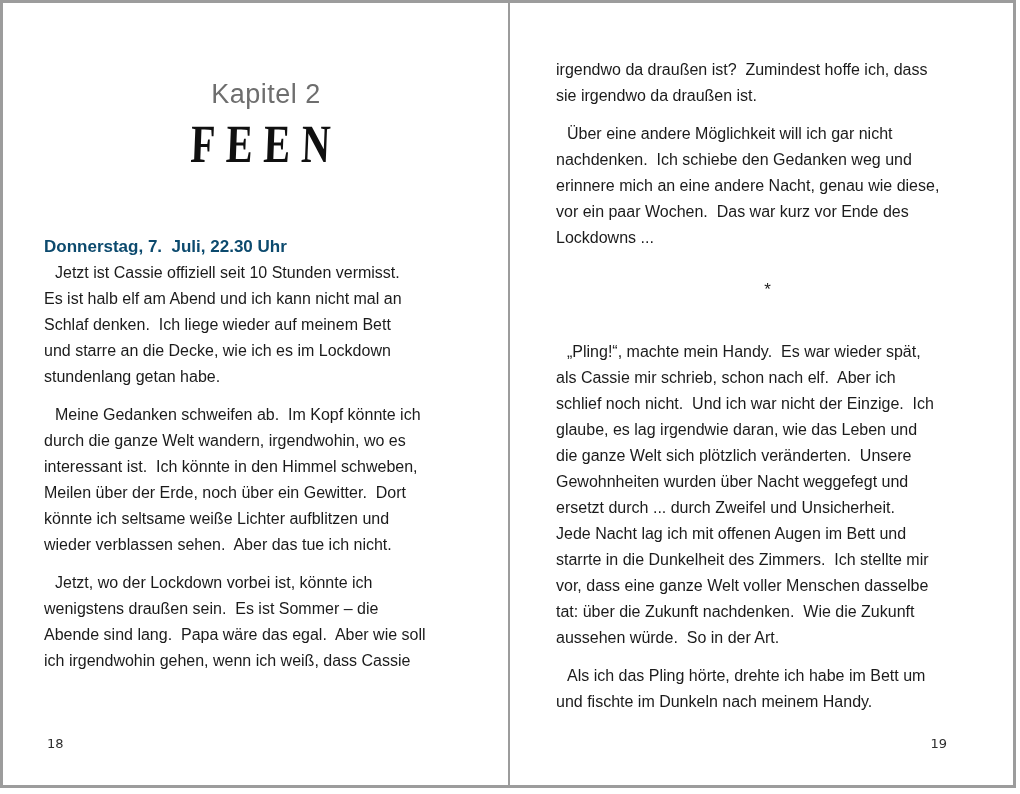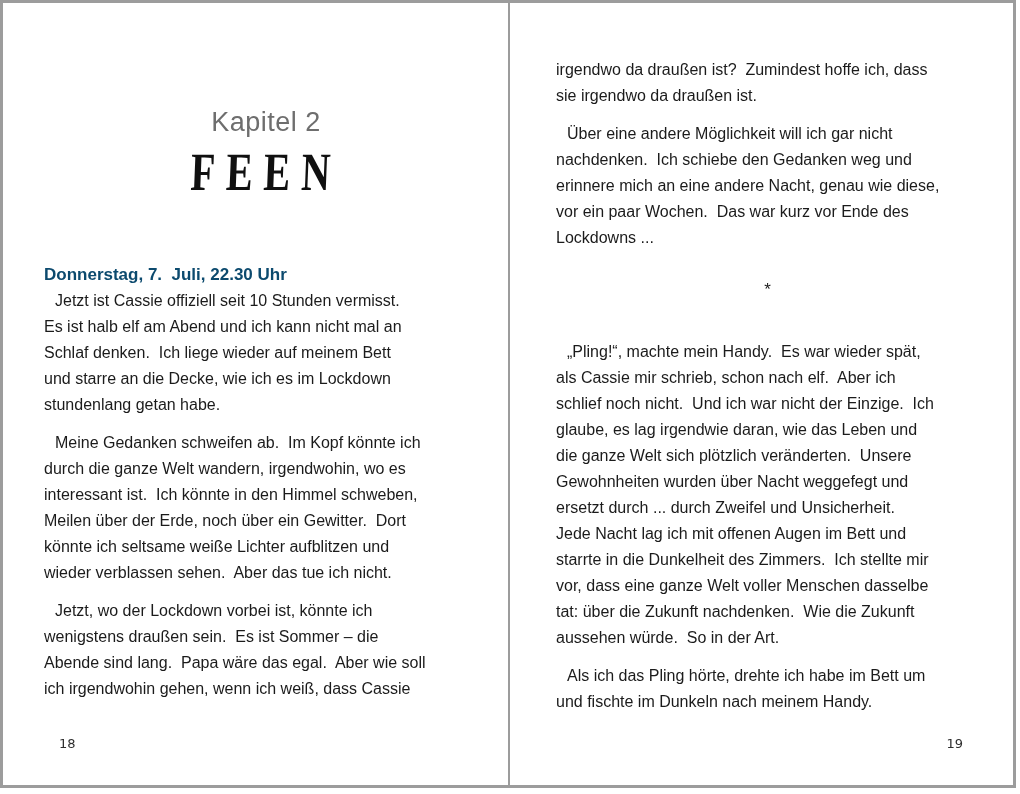"Kapitel 2" .chapter-label { margin-top: 104px -> 76px }
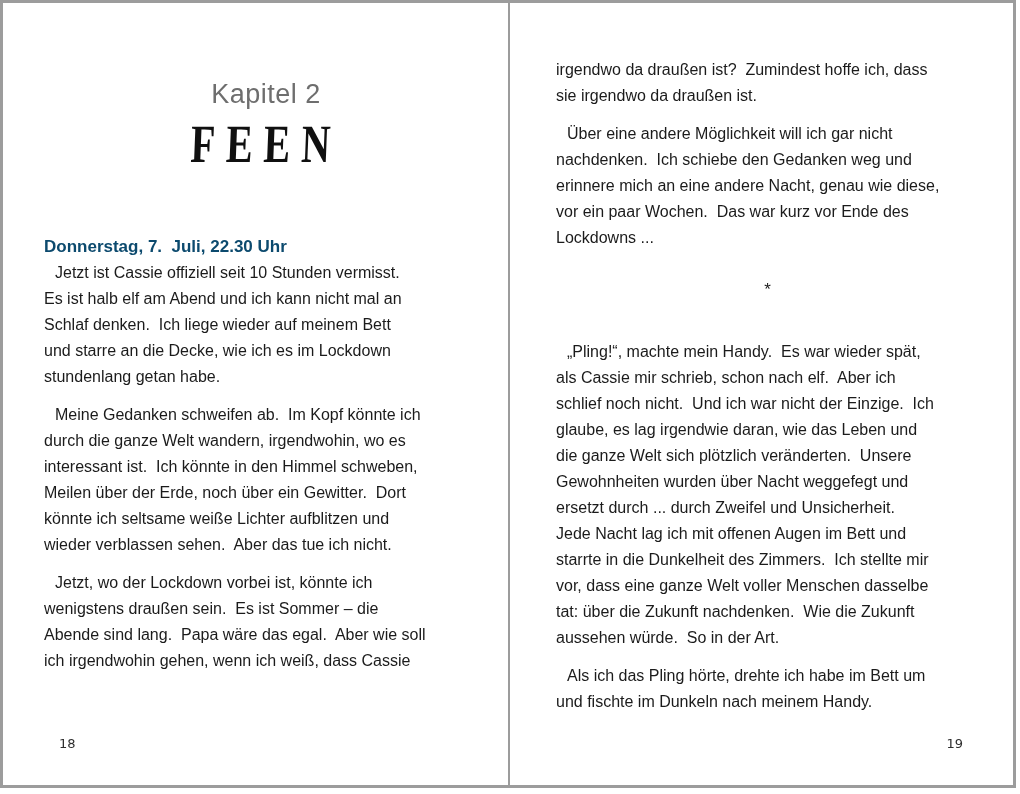"18" .pagenum-left { left: 56px -> 44px }
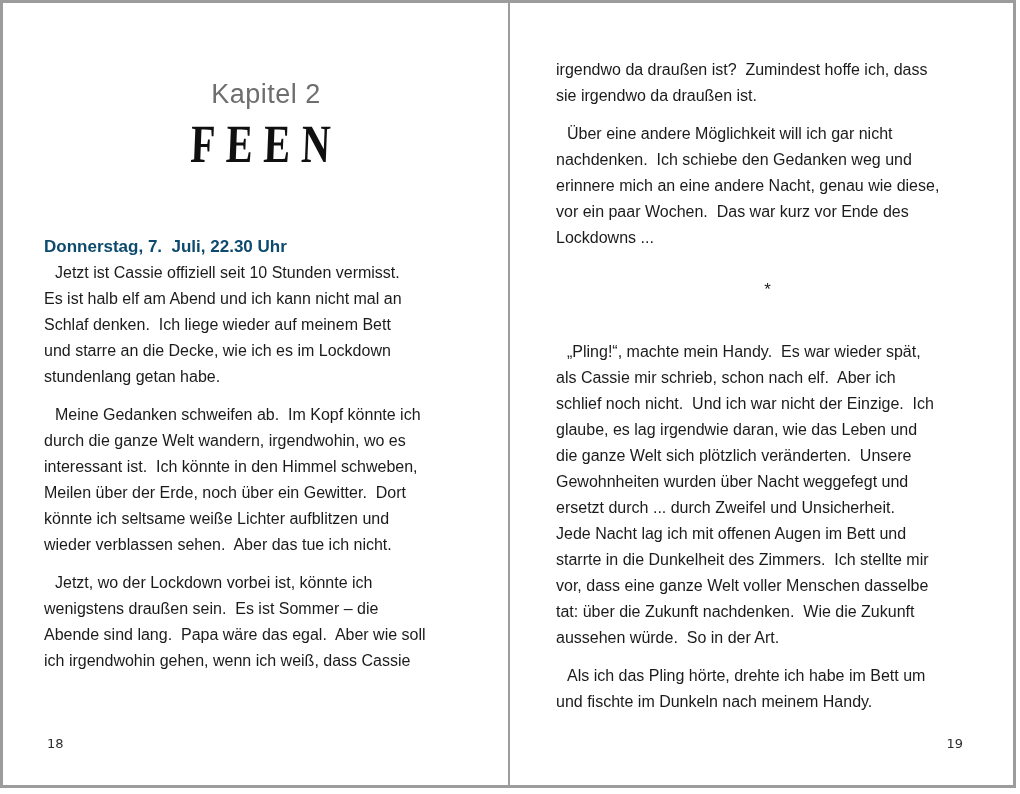"19" .pagenum-right { right: 50px -> 66px }
